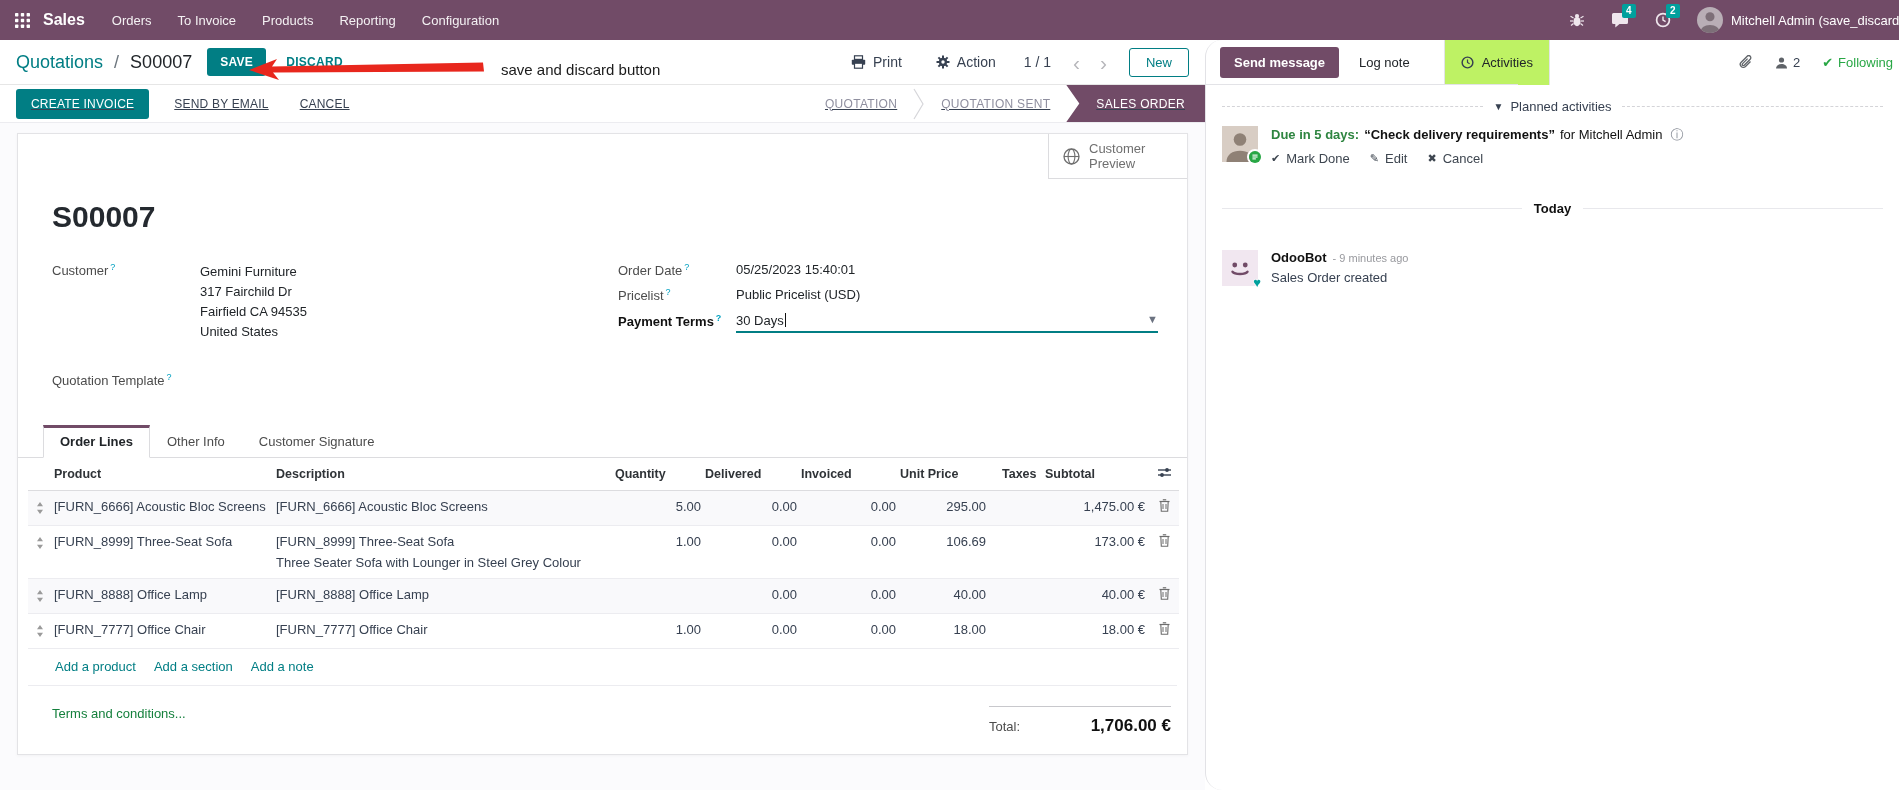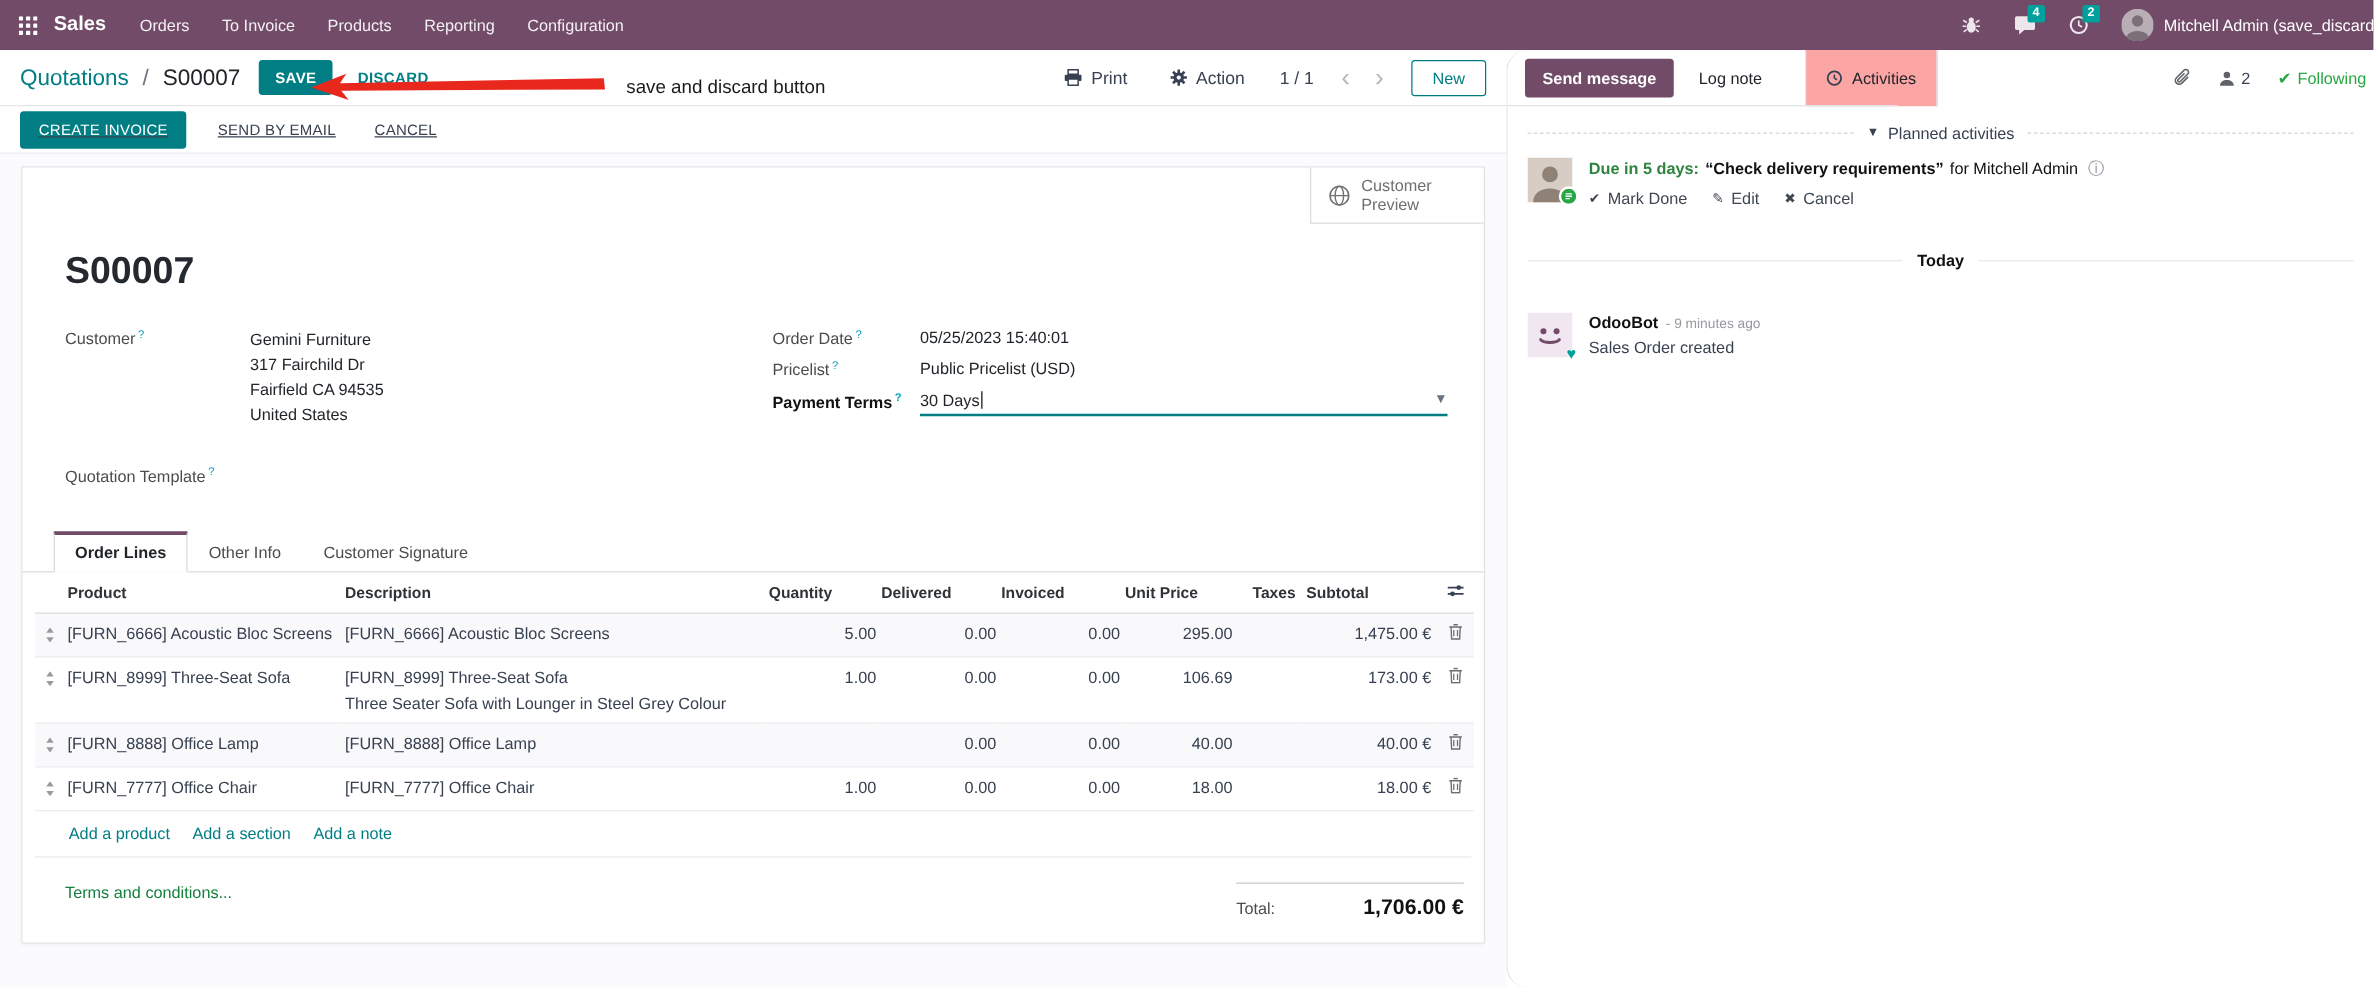"Activities" .tab-activities { background: #fca5a5 -> #bef264 }
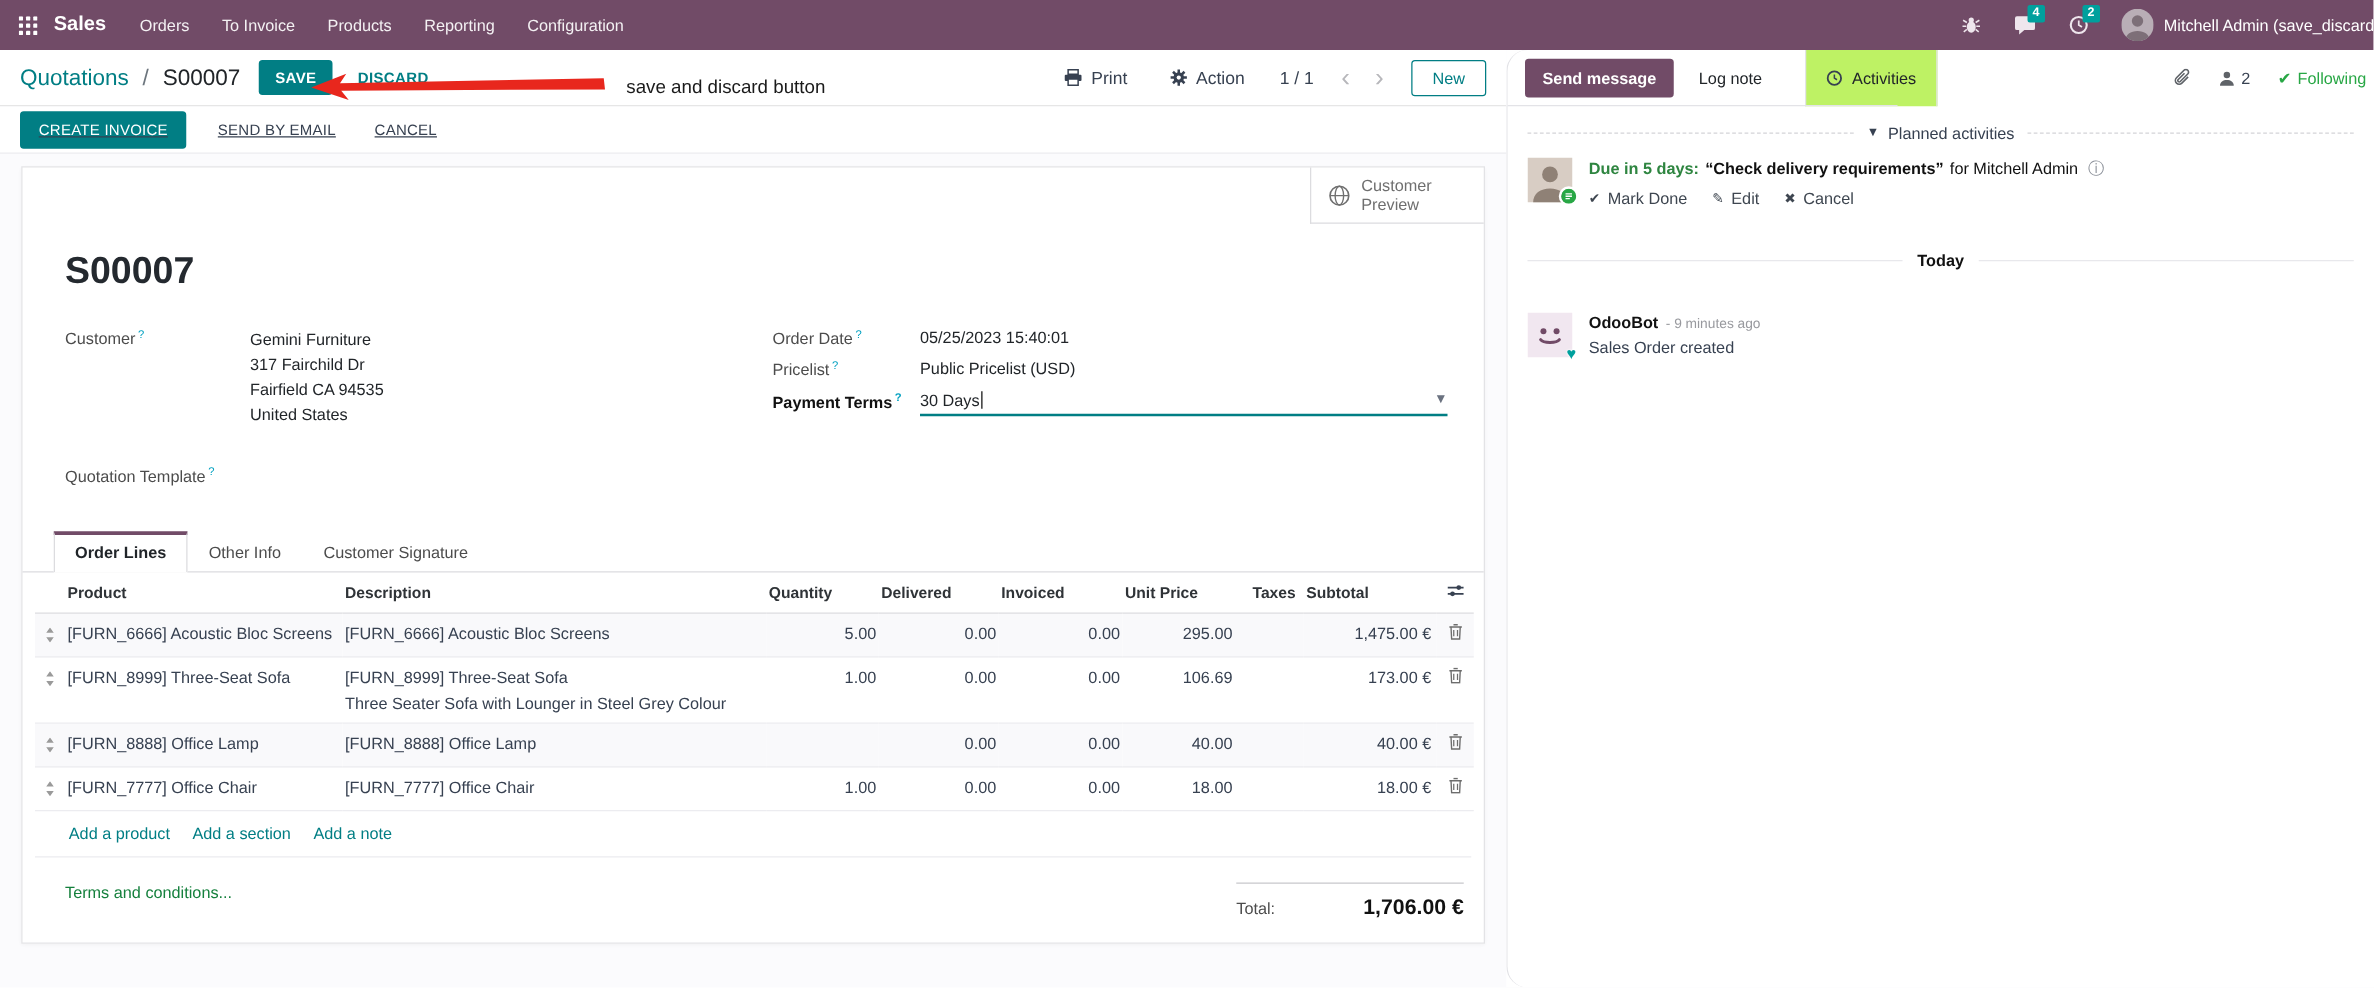"QUOTATION" div.statusbar { html: none -> <div> <span>QUOTATION</span> <span> <svg> <path></path> </svg> </span> <span>QUOTATION SENT</span> <span>SALES ORDER</span> </div> }
